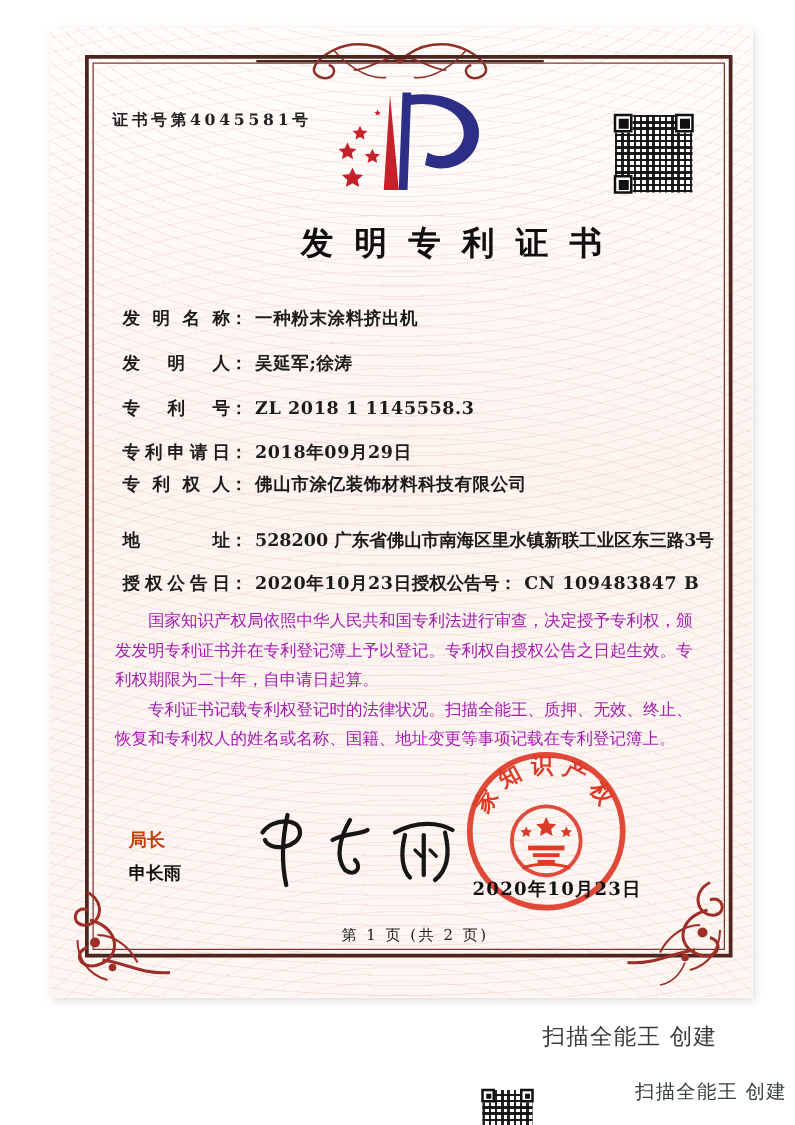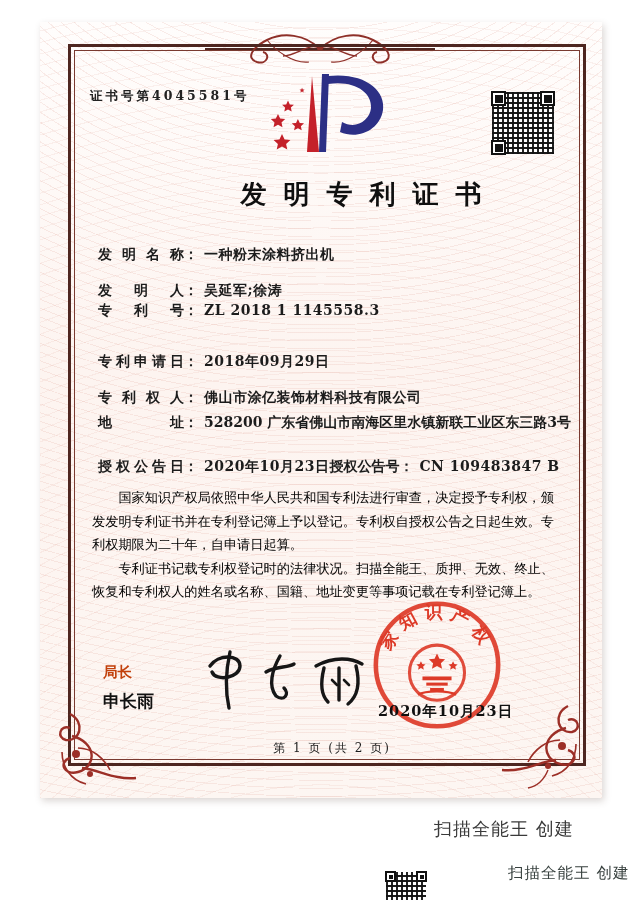"专利号： ZL 2018 1 1145558.3" div.frow { top: 56px -> 72px }
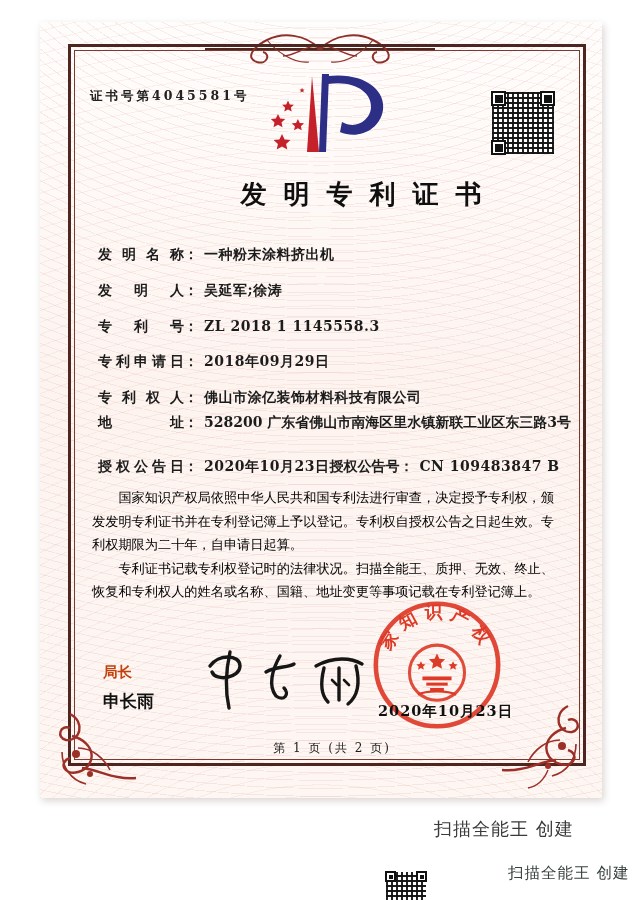"专利权人： 佛山市涂亿装饰材料科技有限公司" div.frow { top: 143px -> 133px }
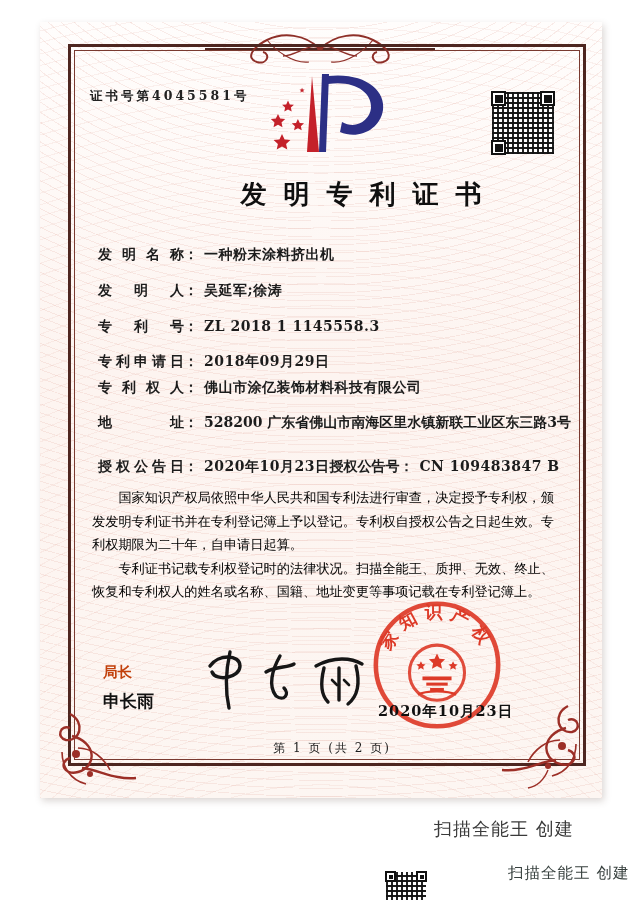"地址： 528200 广东省佛山市南海区里水镇新联工业区东三路3号" div.frow { top: 168px -> 178px }
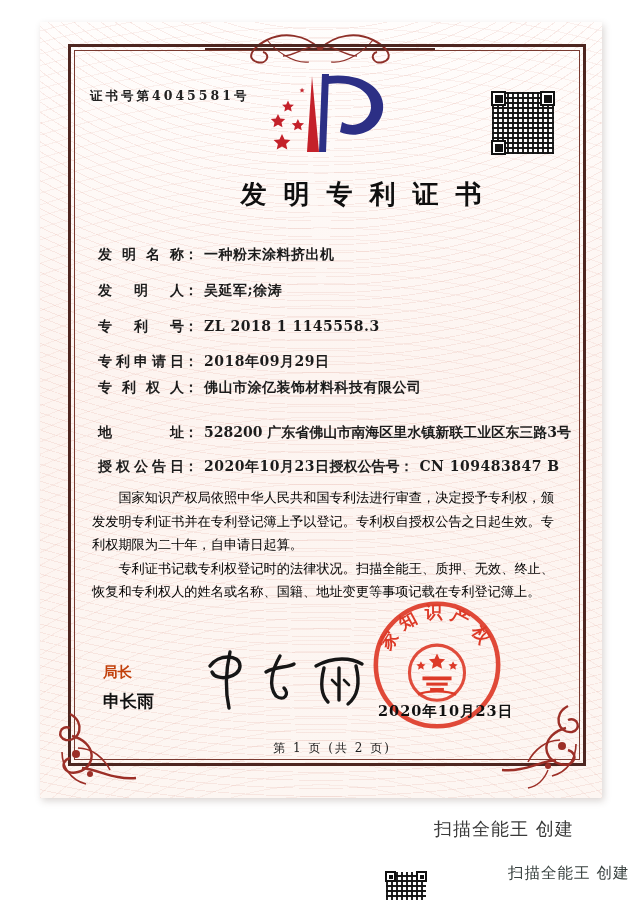"国家知识产权局依照中华人民共和国专利法进行审查，决定授予专利权，颁发发明专利证书" .bodytext { color: #000000 -> #a21caf }
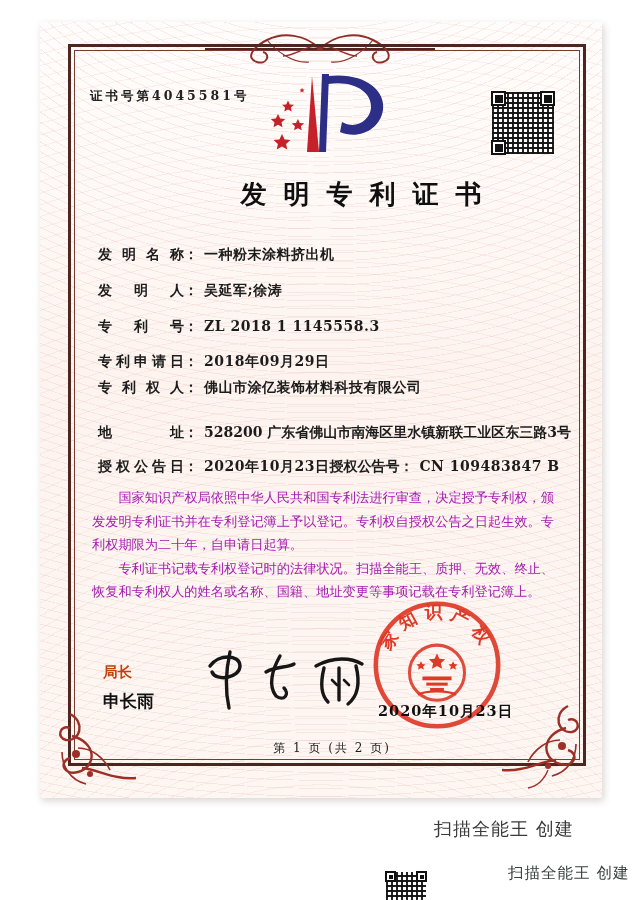"申长雨" .sig-name { font-size: 17px -> 14px }
